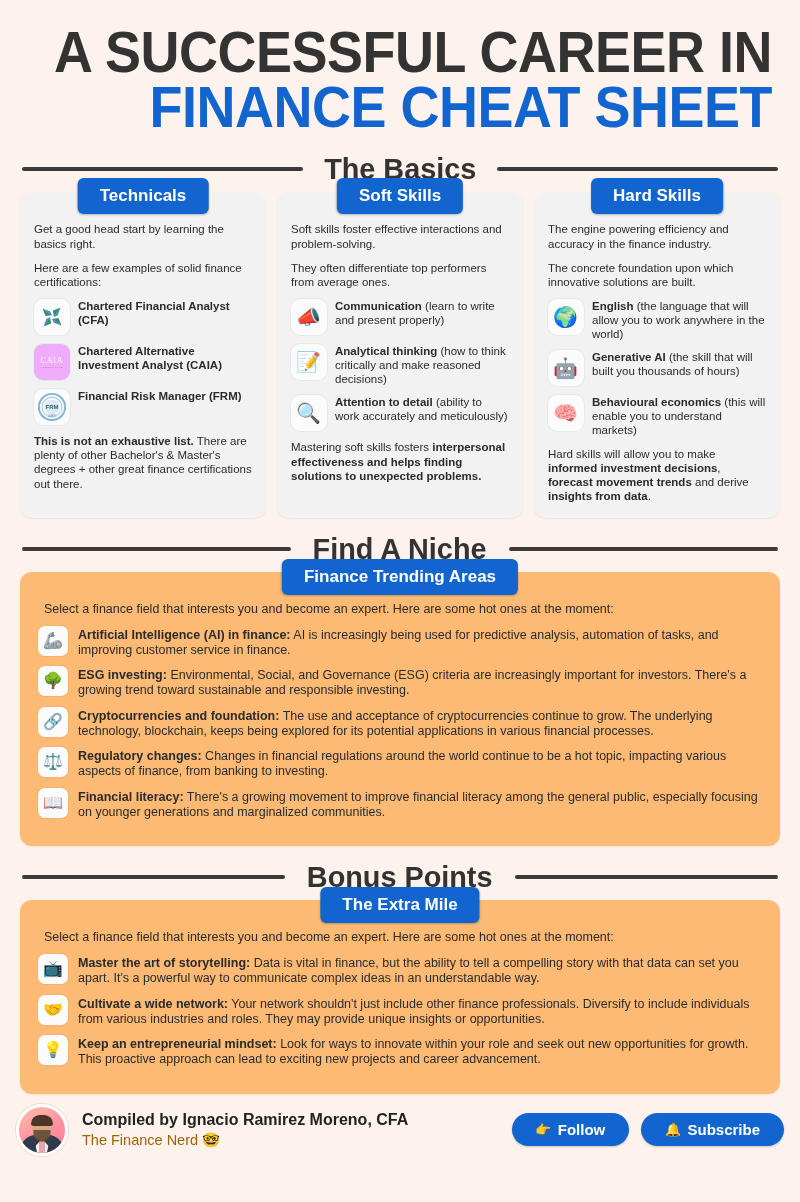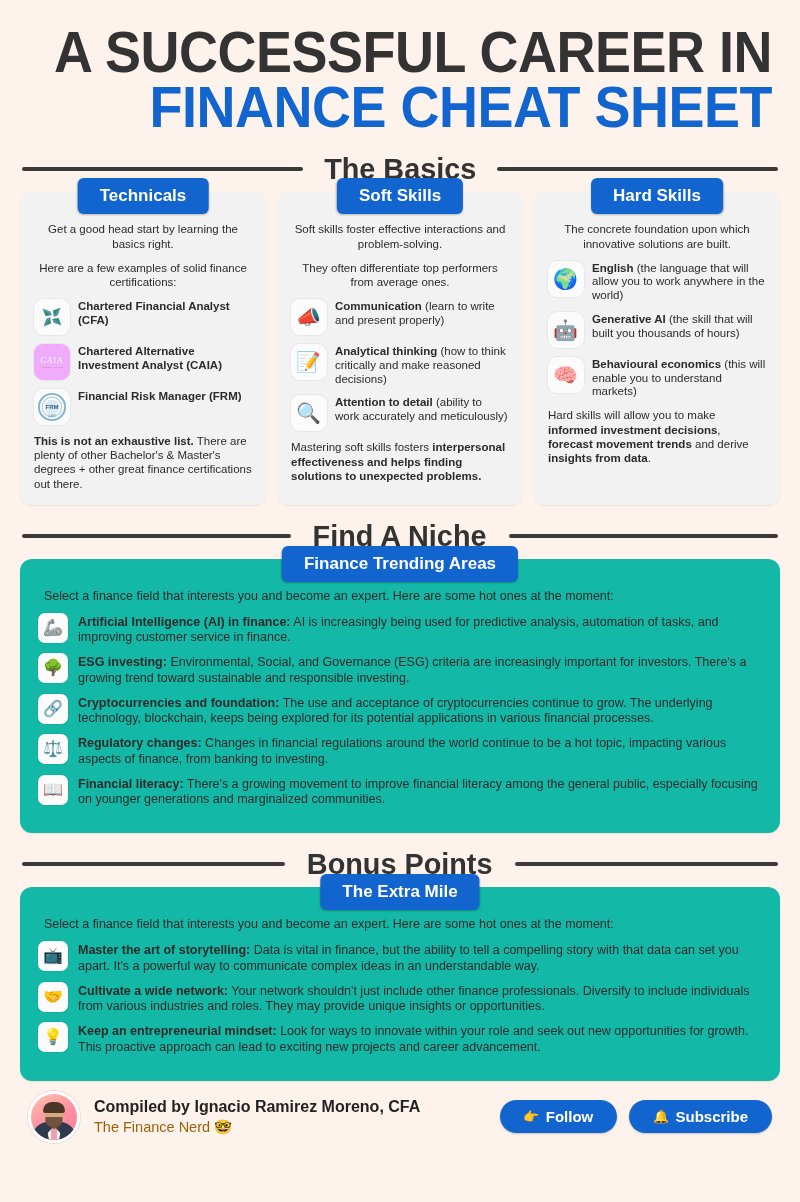"Get a good head start" .card p.lead { text-align: center -> none }
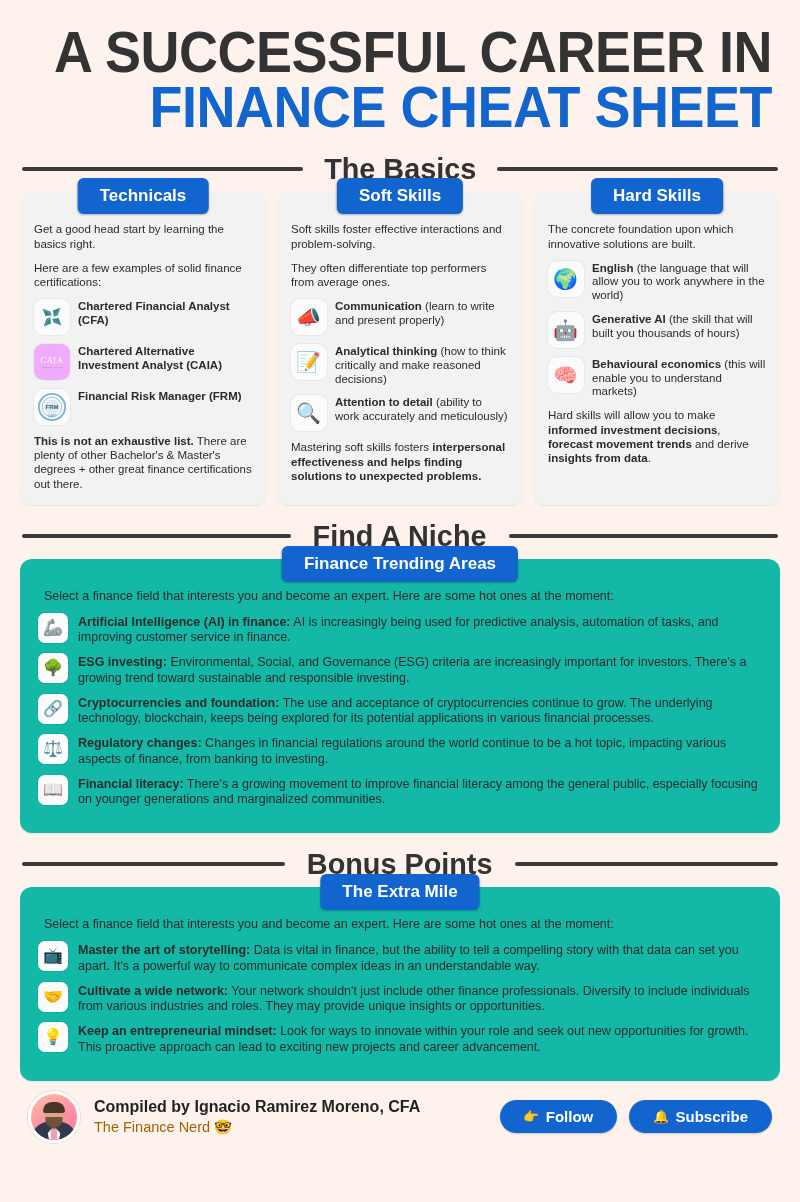"The engine powering efficiency and" p.lead { html: none -> <p>The engine powering efficiency and accuracy in the finance industry.</p> }
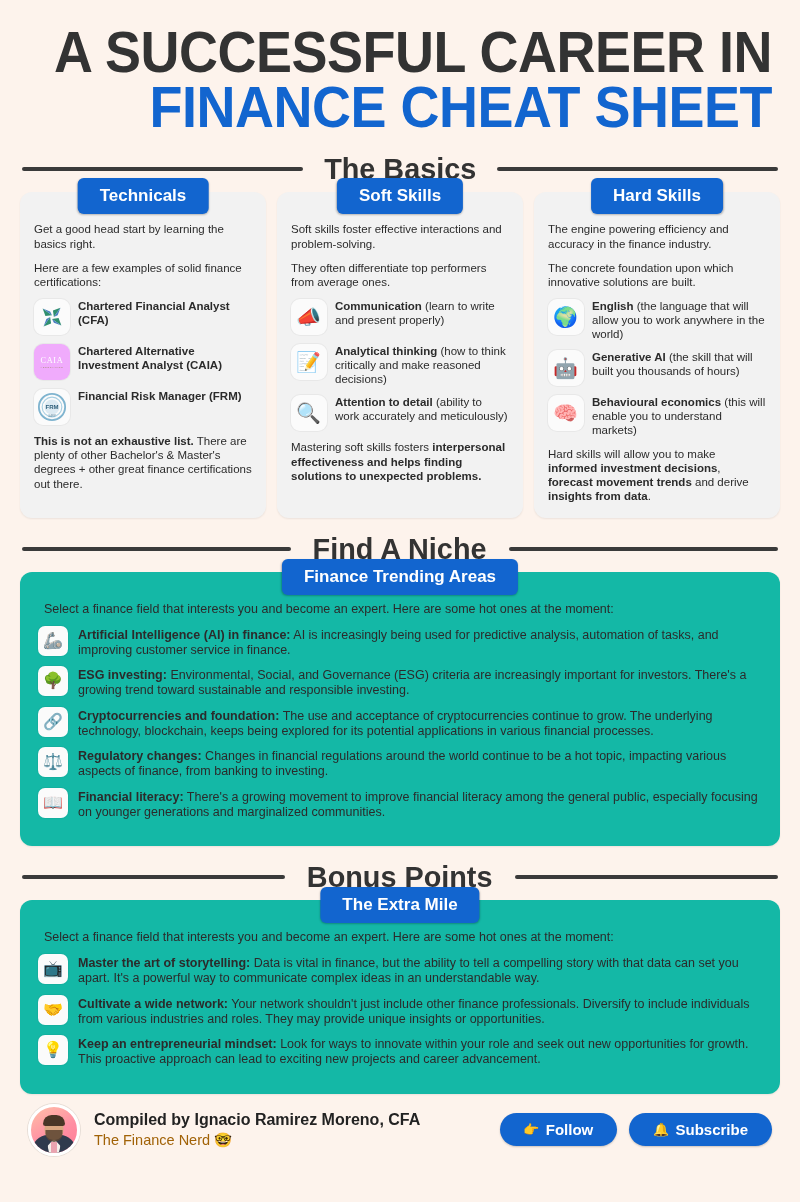"Finance Trending Areas" .panel { background: #14b8a6 -> #fdba74 }
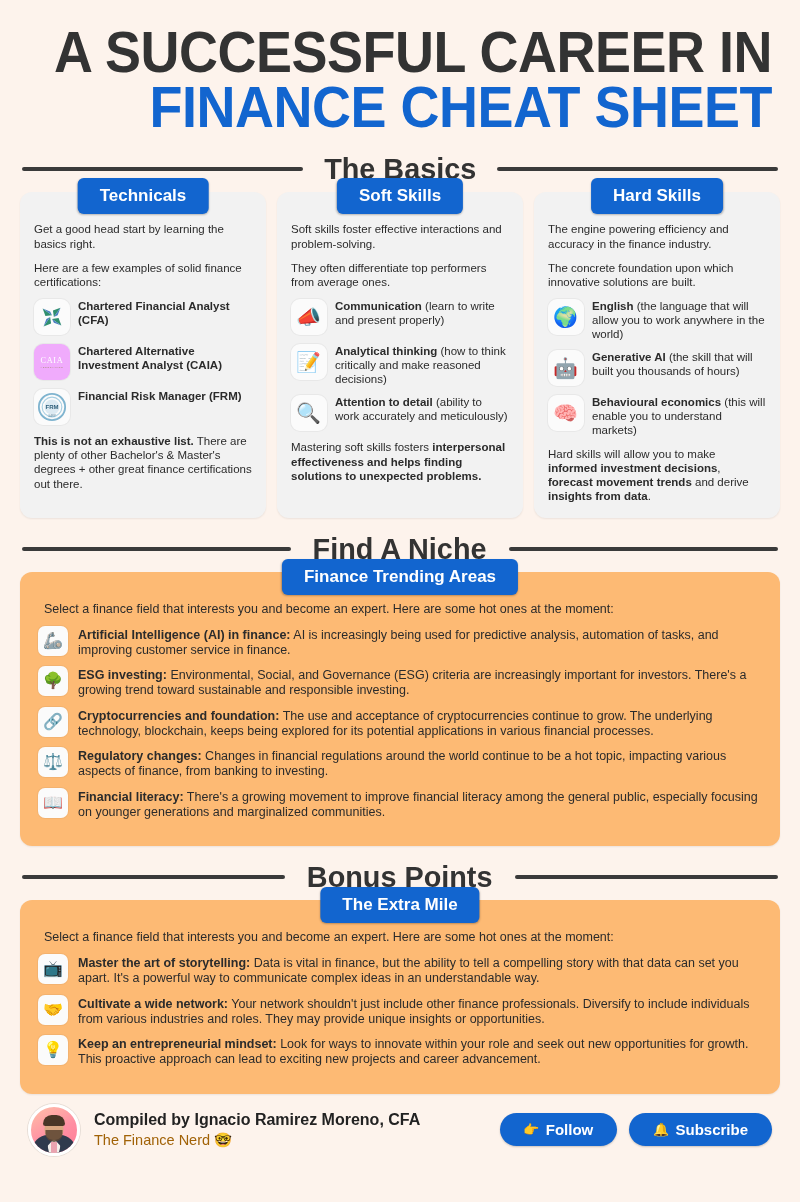"Compiled by Ignacio Ramirez Moreno," .footer { padding: 10px 28px 0 -> 10px 16px 0 }
